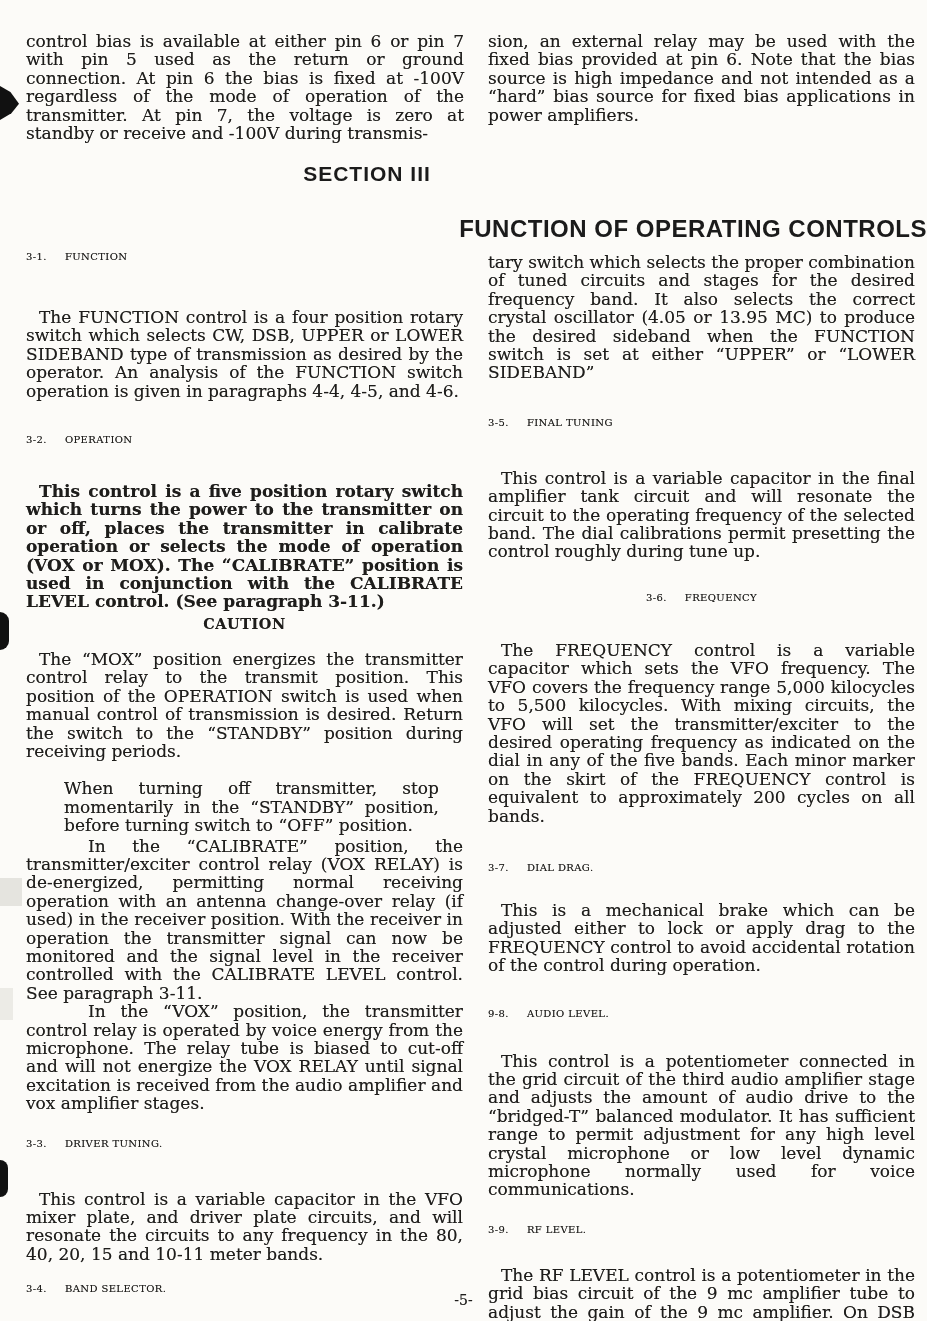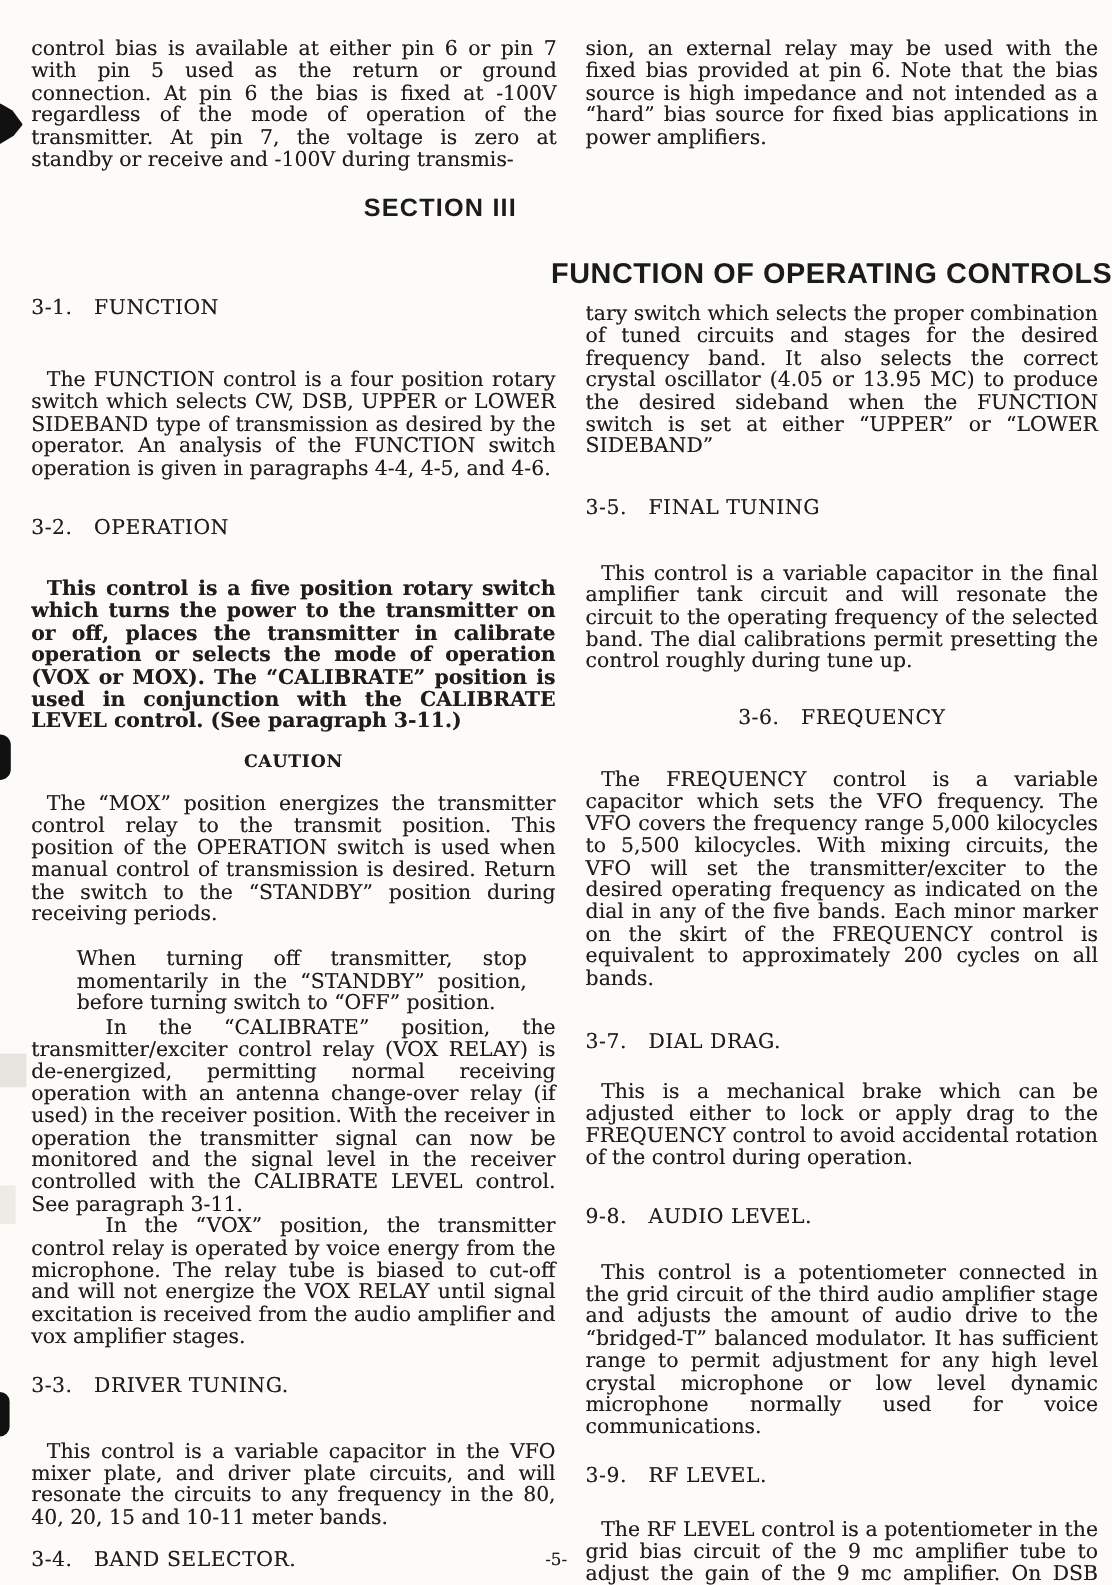"3-1. FUNCTION" .para-head { font-size: 17px -> 10px }
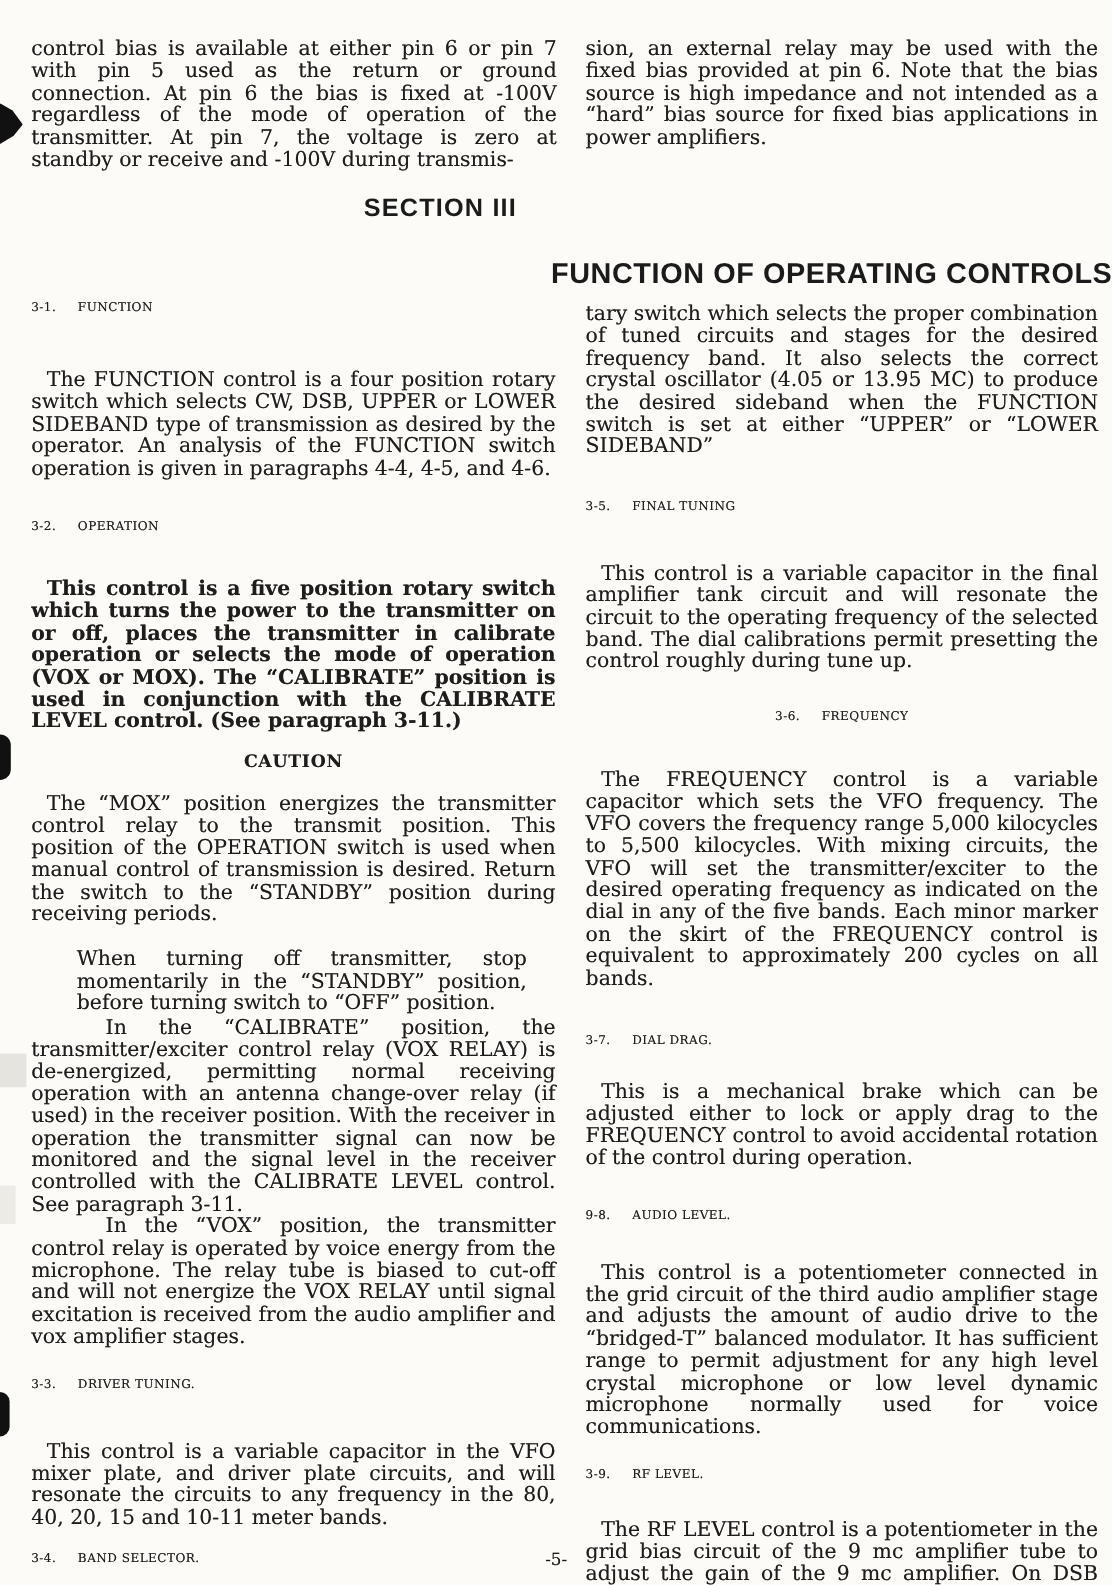"CAUTION" .caution-head { margin-top: 15px -> 4px }
